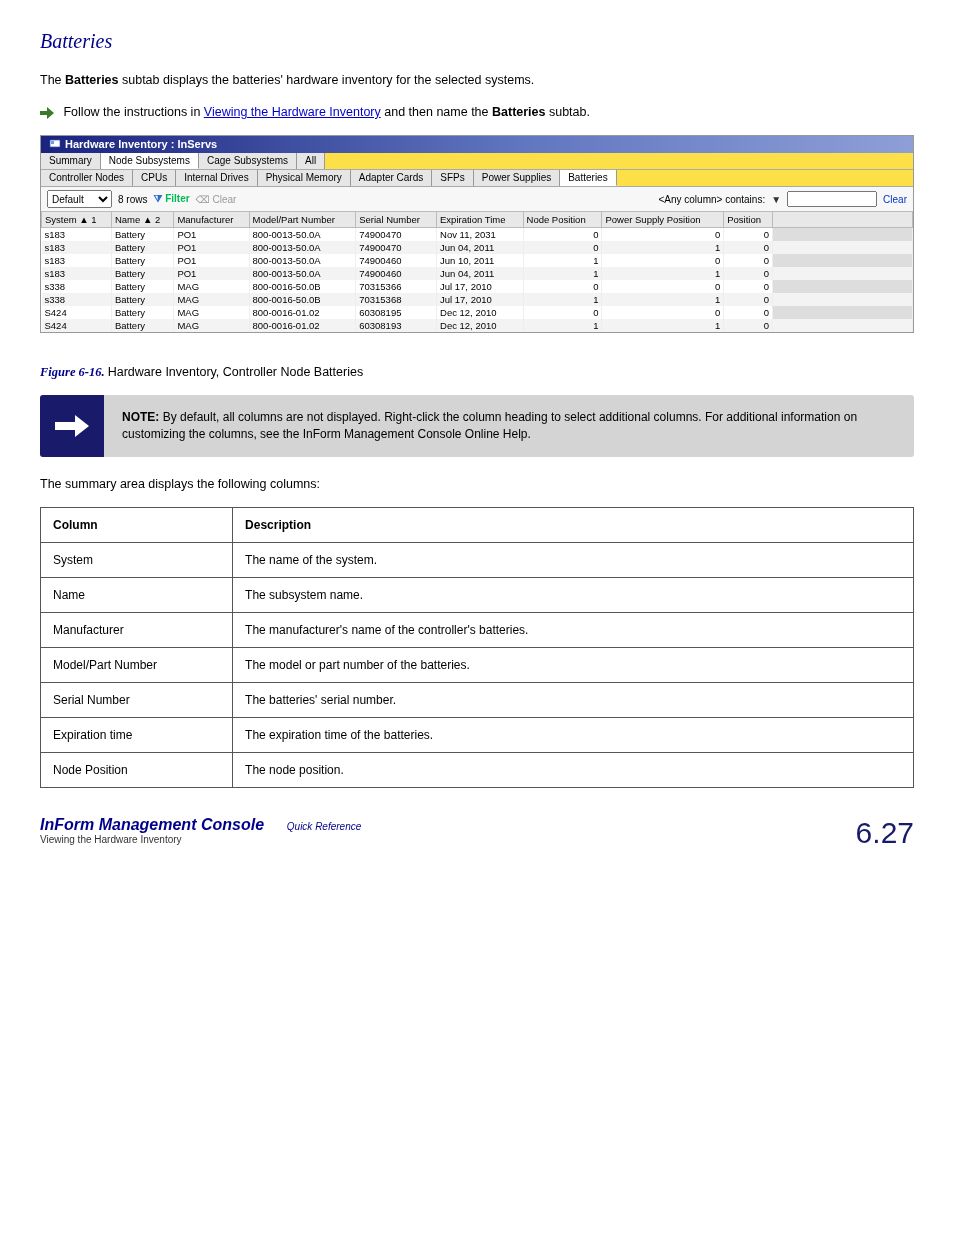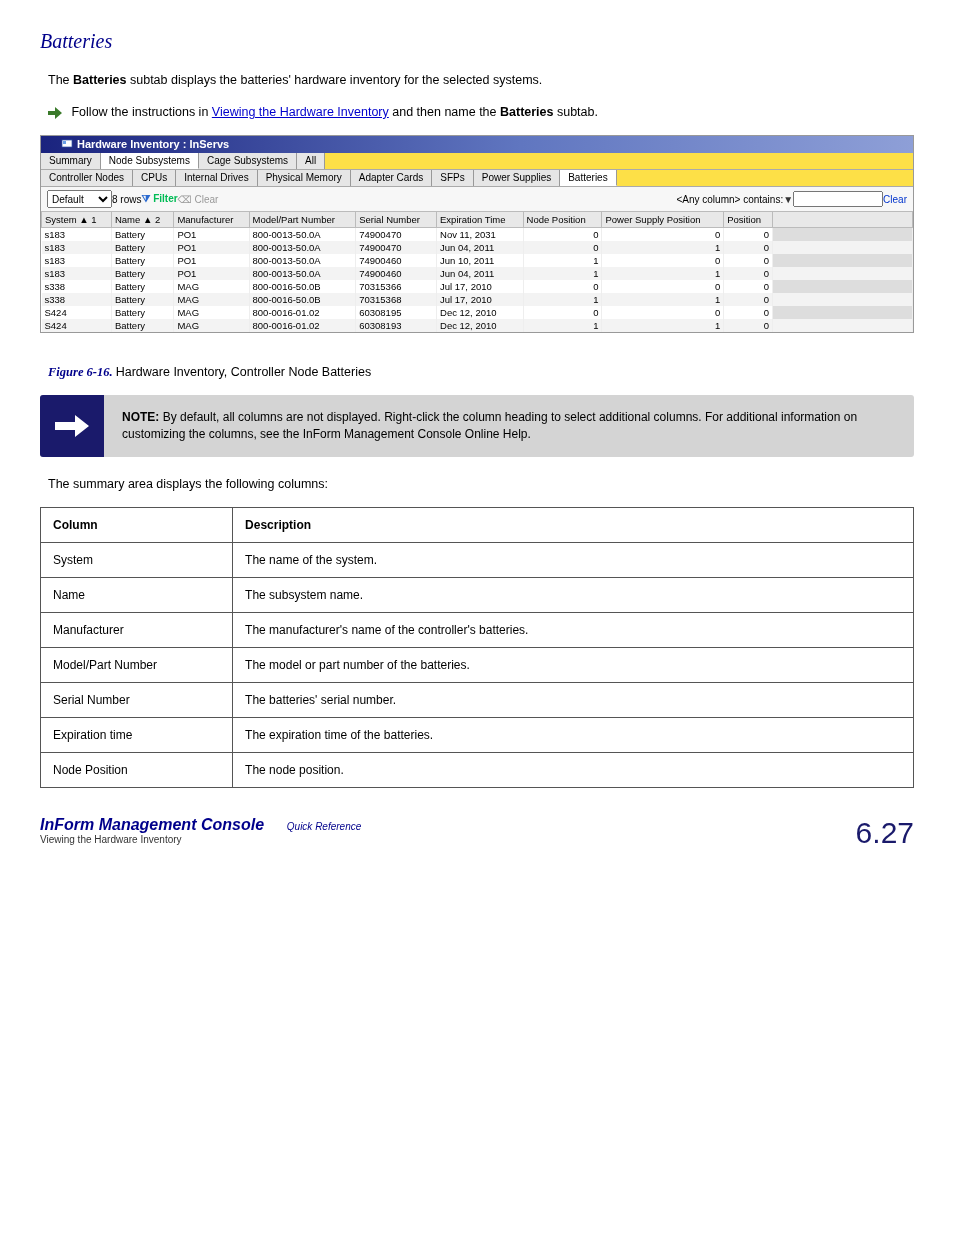"The Batteries subtab displays the" .body-text { margin: 0 0 14px 8px -> 0 0 14px 0 }
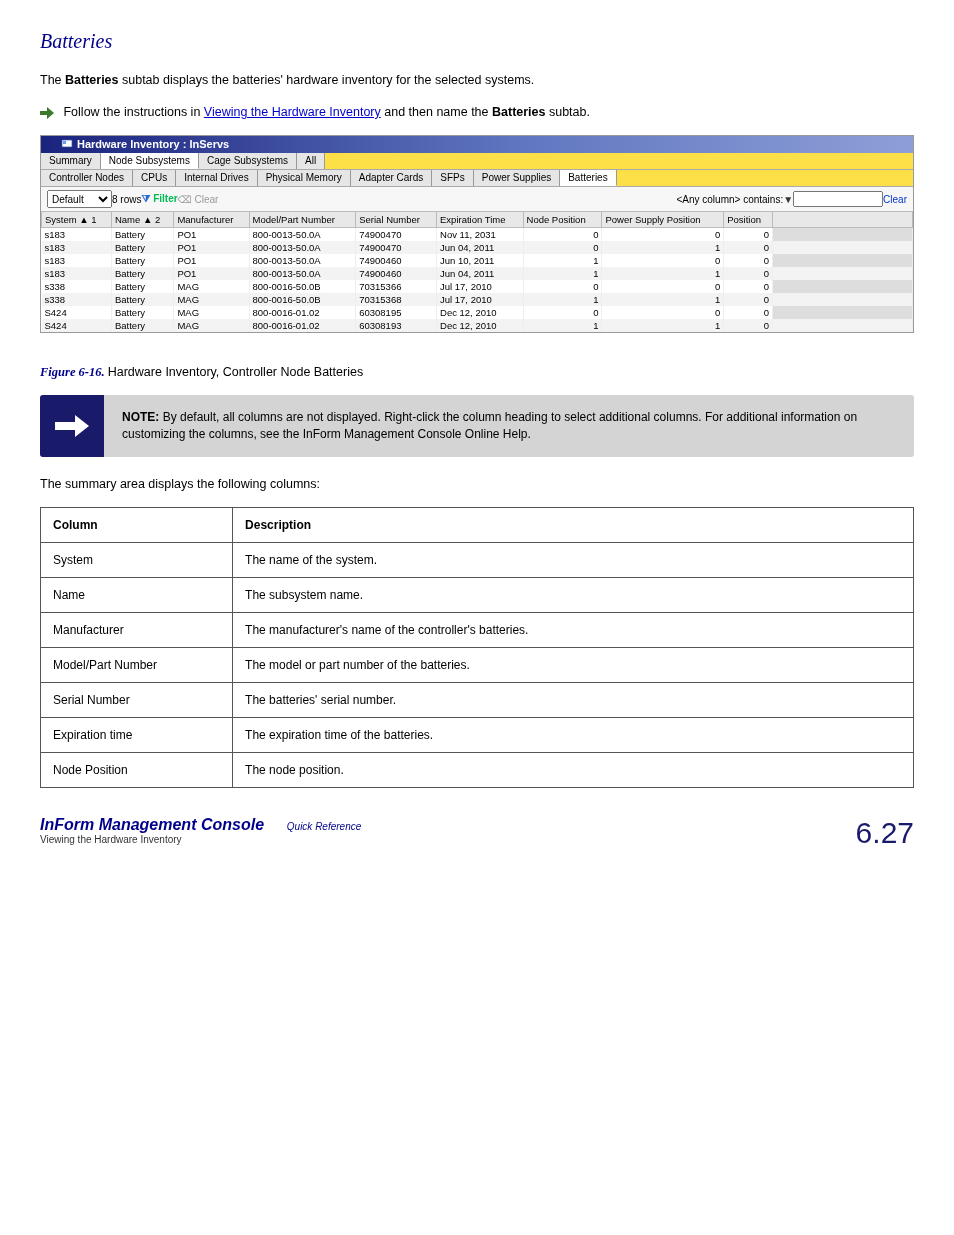"Hardware Inventory : InServs" .hw-panel-title { padding: 2px 4px 3px 20px -> 2px 4px 3px 8px }
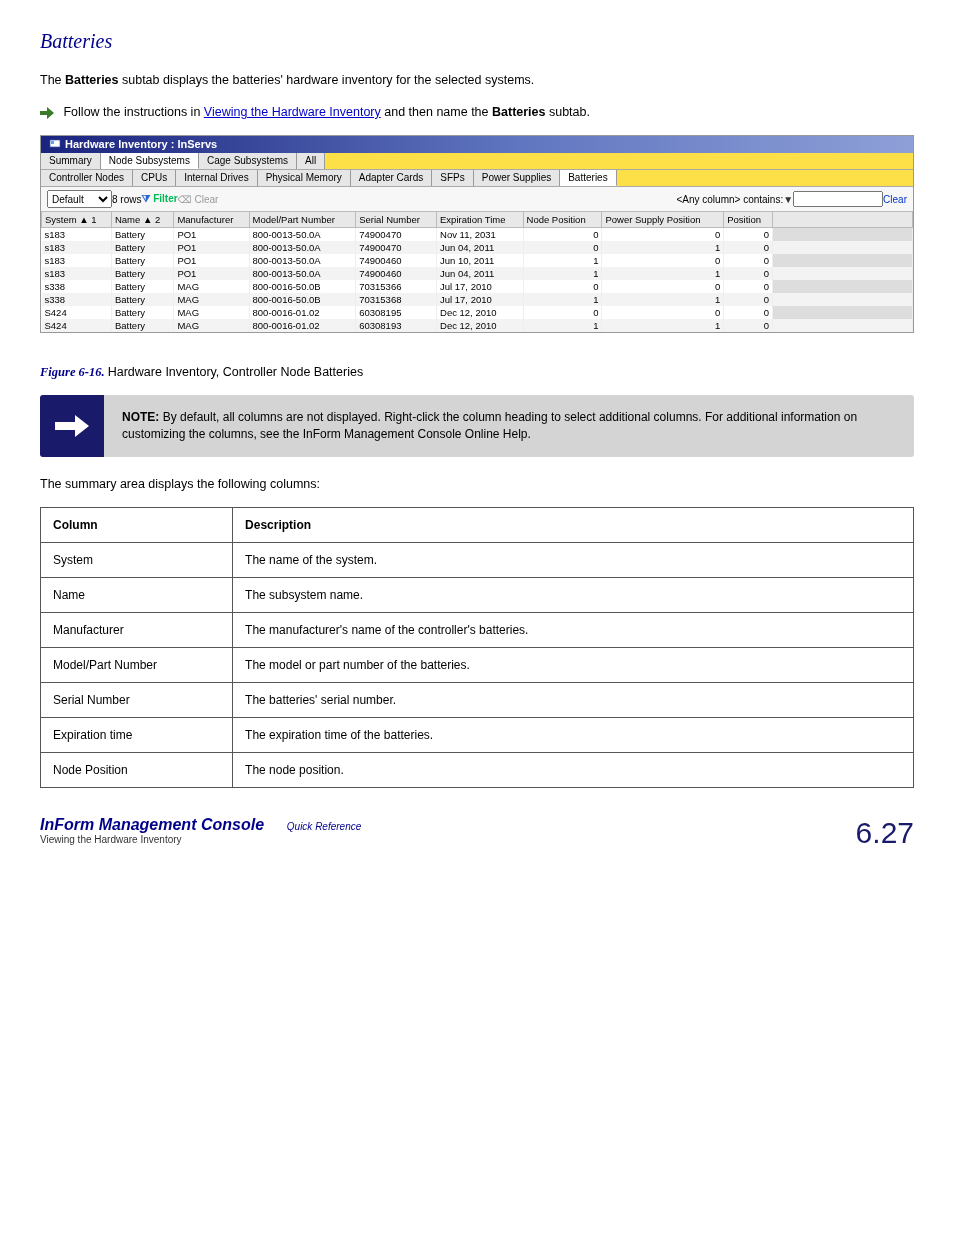"Default" .toolbar { gap: none -> 6px }
